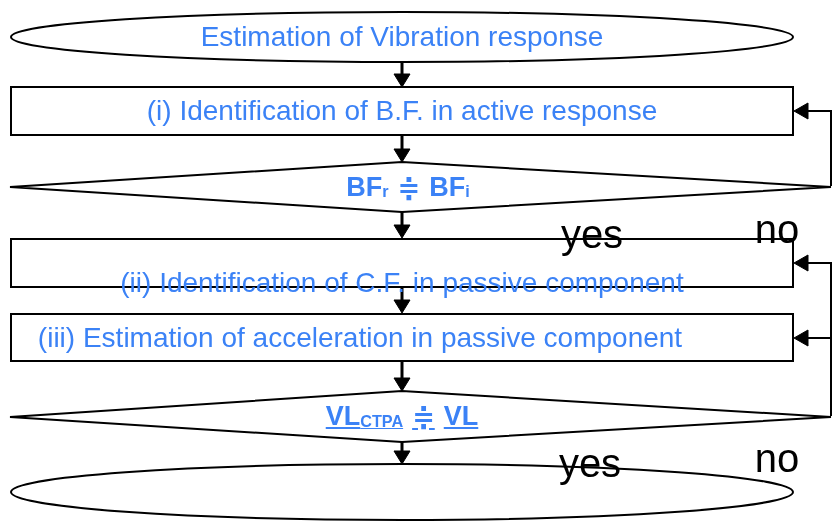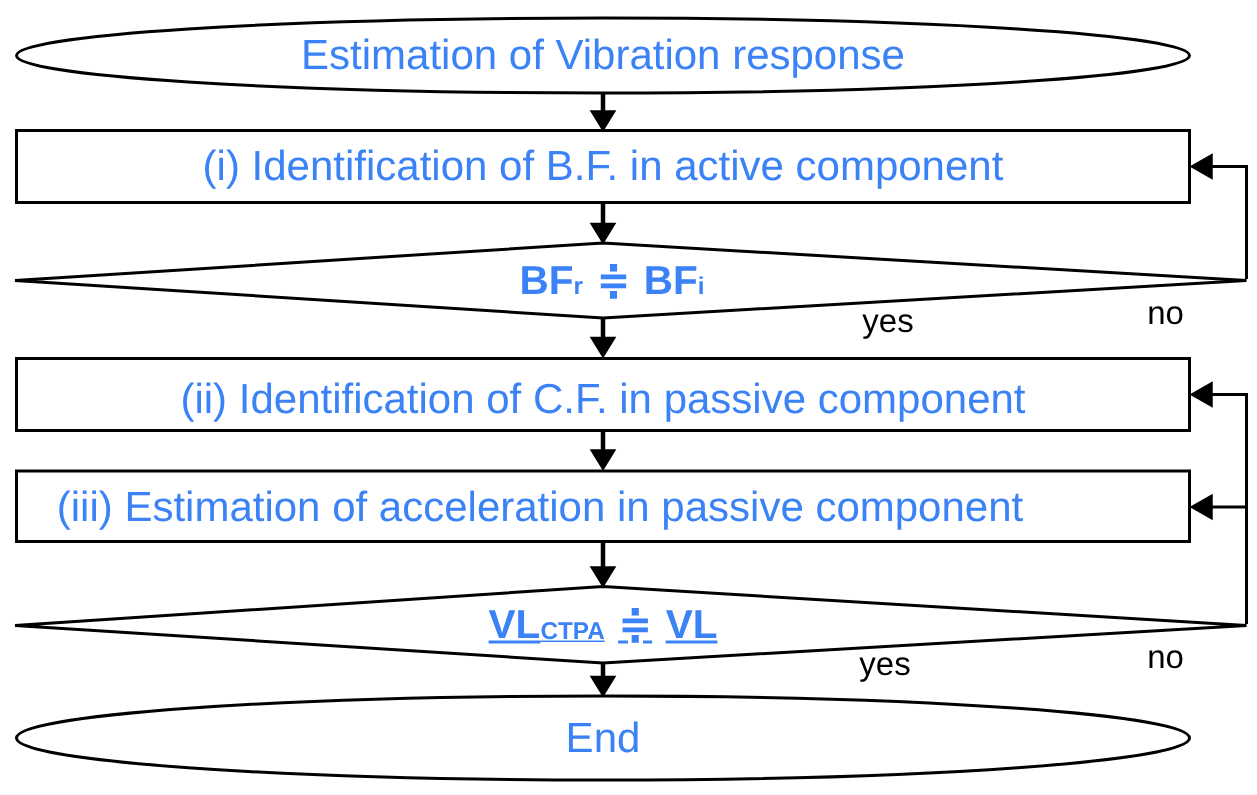"(i) Identification of B.F. in" div.lbl { text: component -> response }
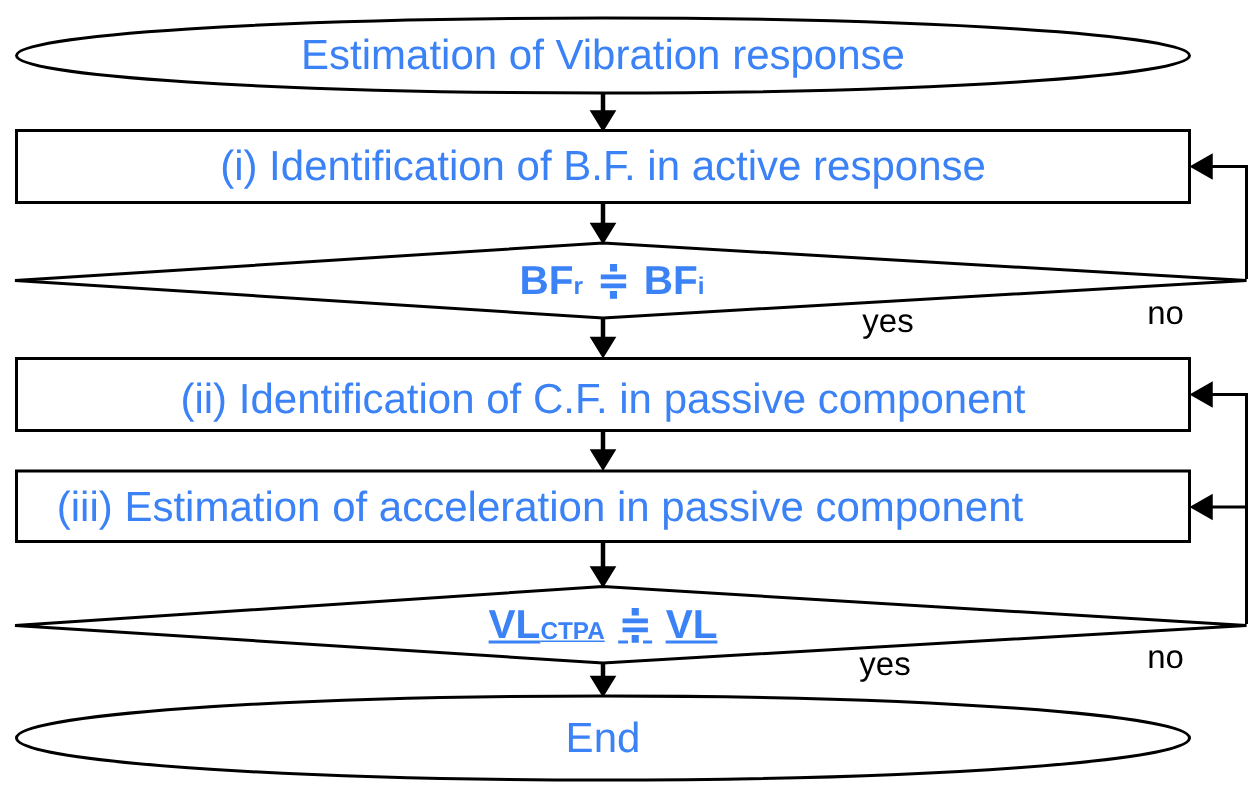"yes" .yn { font-size: 22px -> 40px; margin-top: none -> 20px }
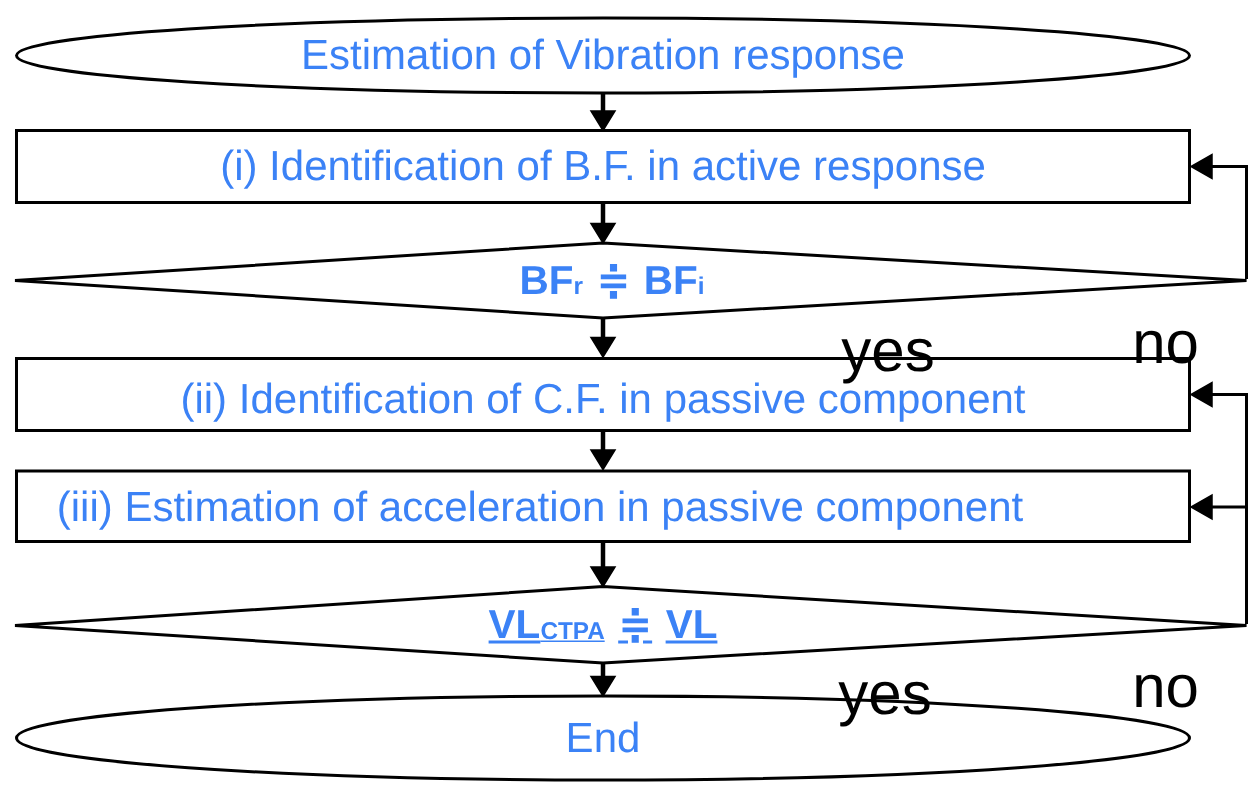"(ii) Identification of C.F. in" div.lbl { top: 233px -> 250px }
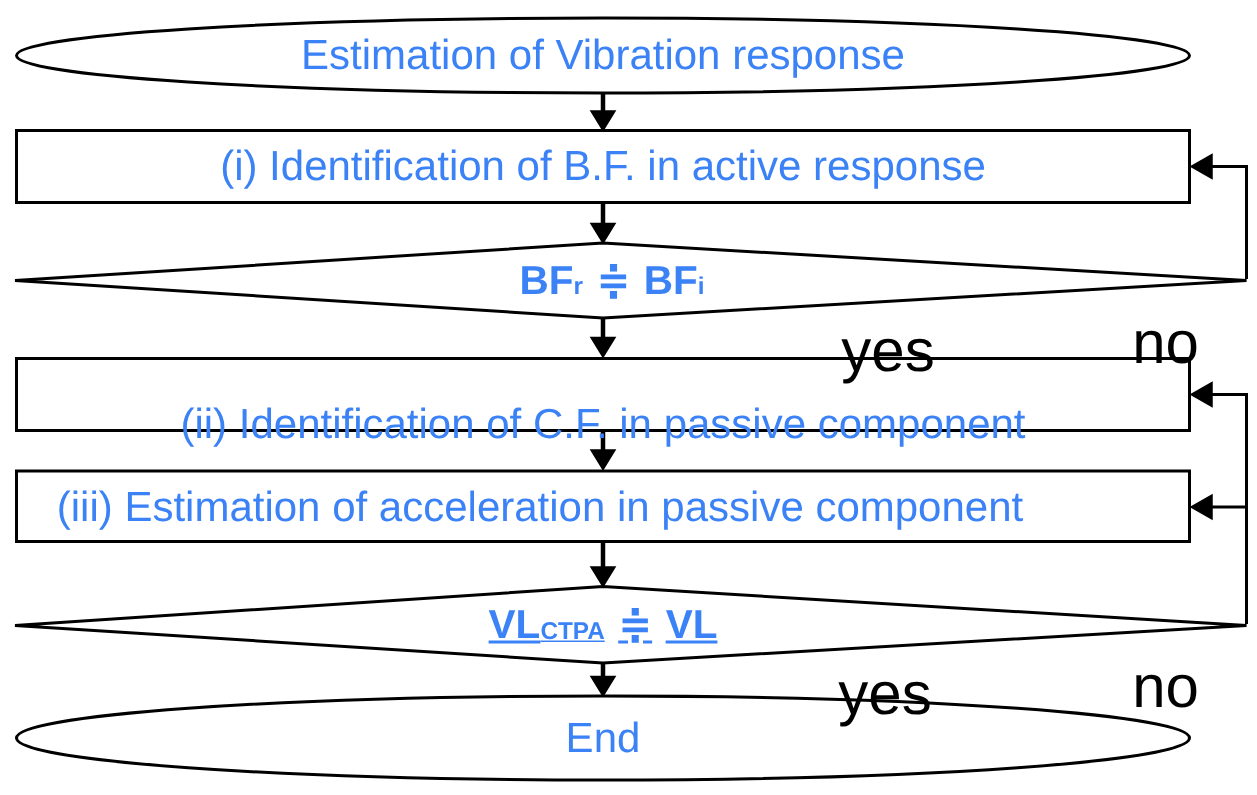"End" div.lbl { html: <div>End</div> -> none }
